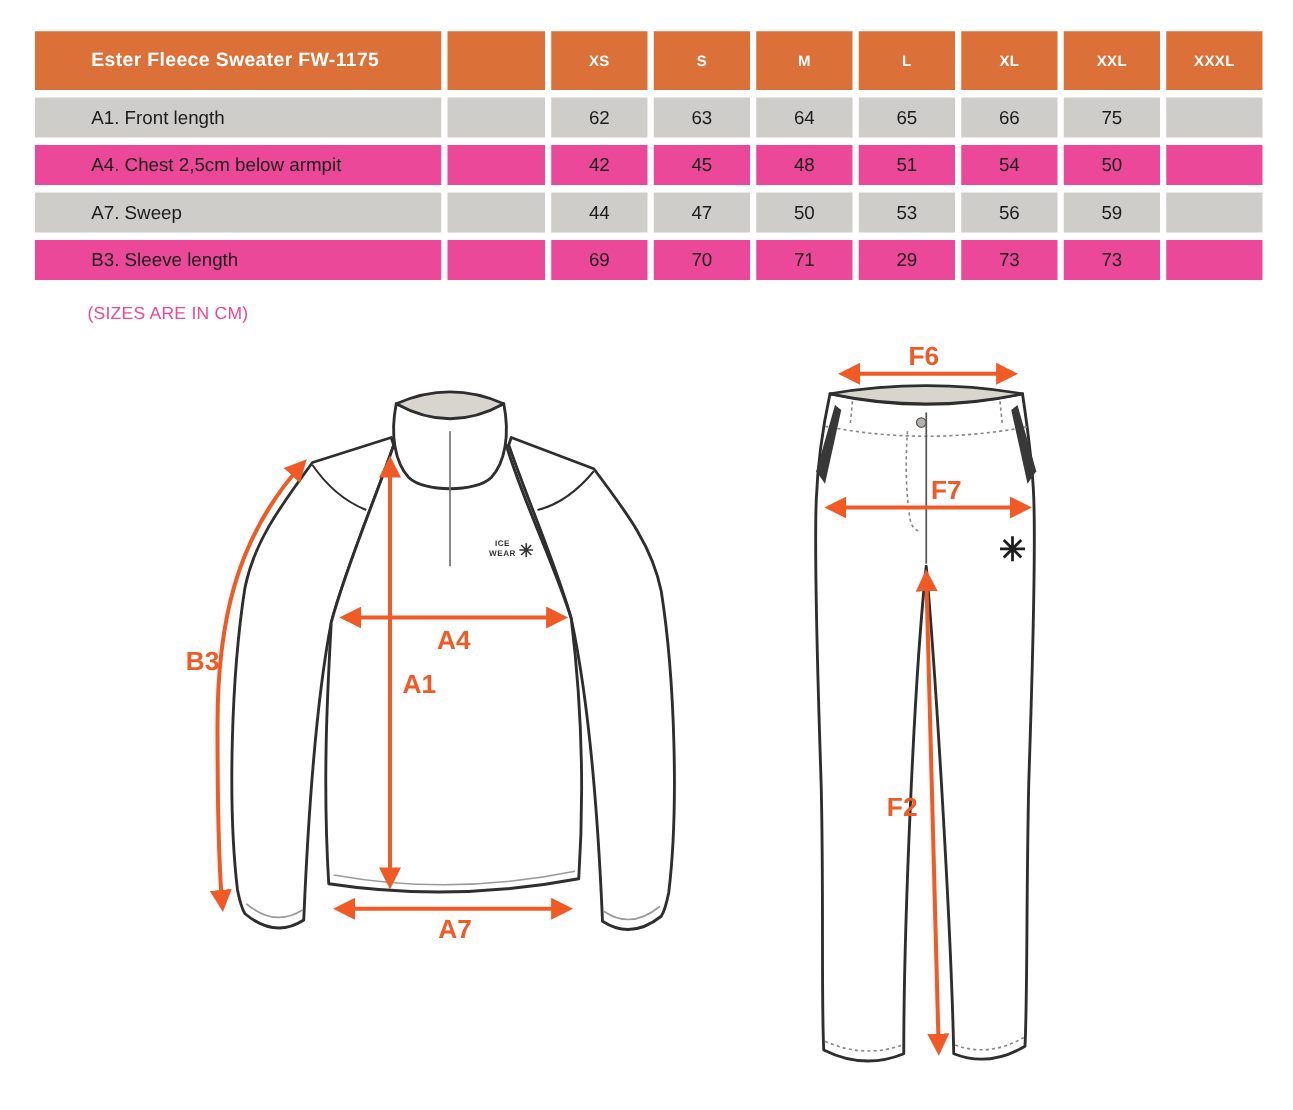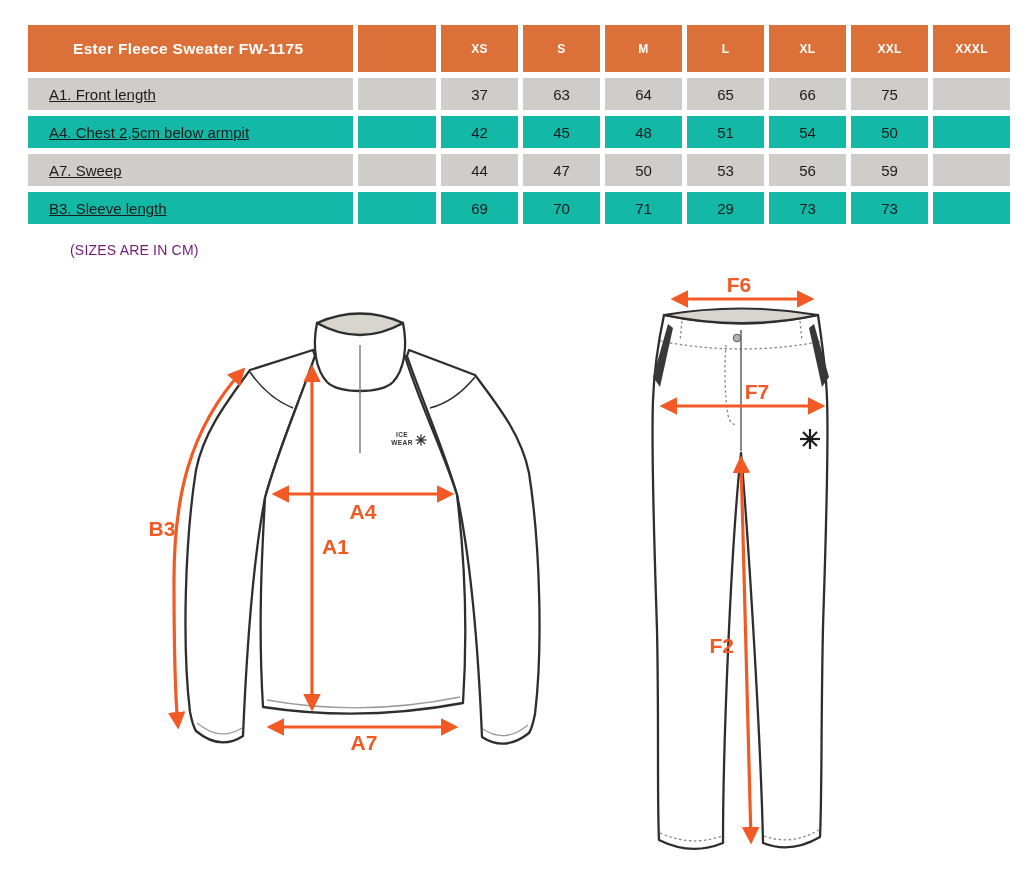"A1. Front length" .label-cell { padding-left: 21px -> 45px; text-decoration: underline -> none }
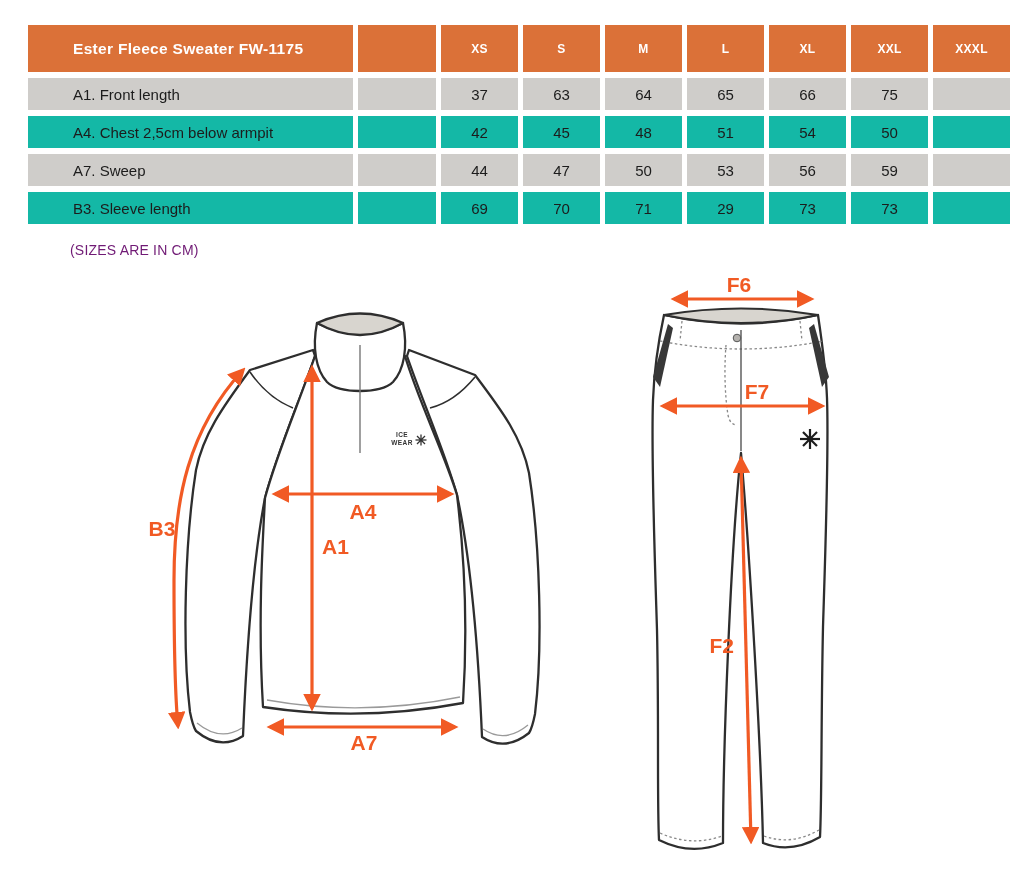"37" div.cell { text: 37 -> 62 }
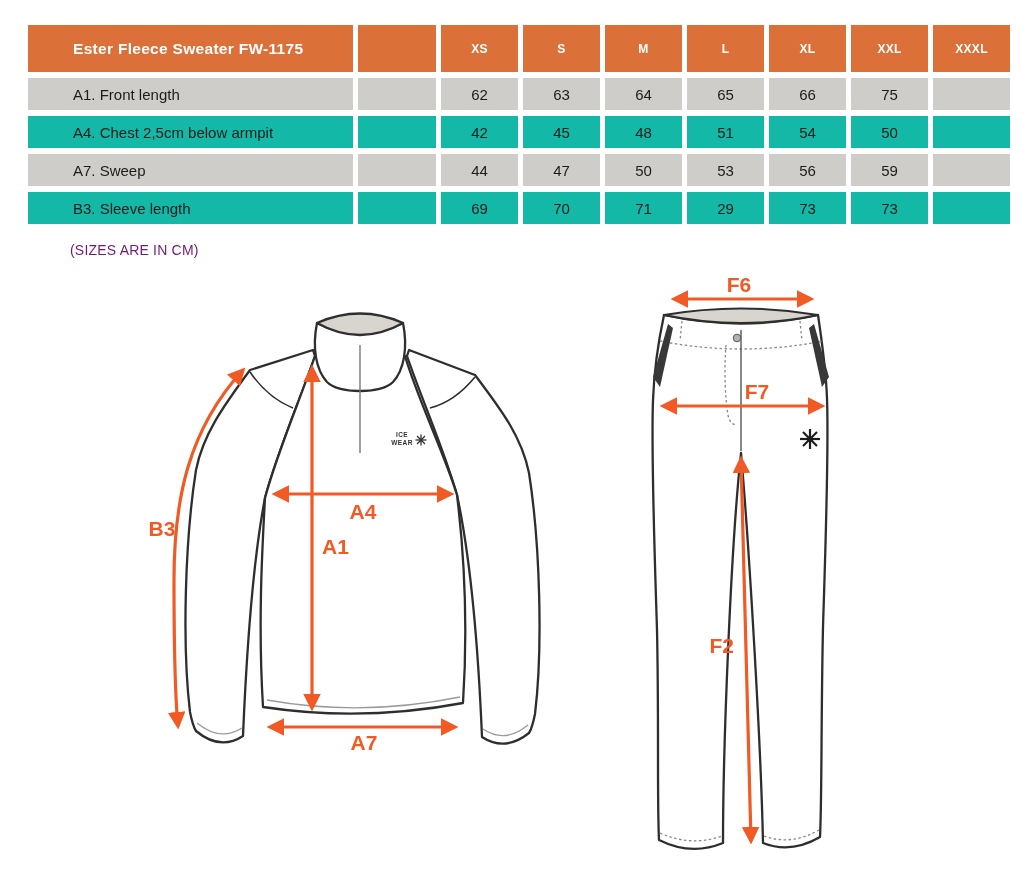"A4. Chest 2,5cm below armpit" .row-light { background: #14b8a6 -> #ec4899 }
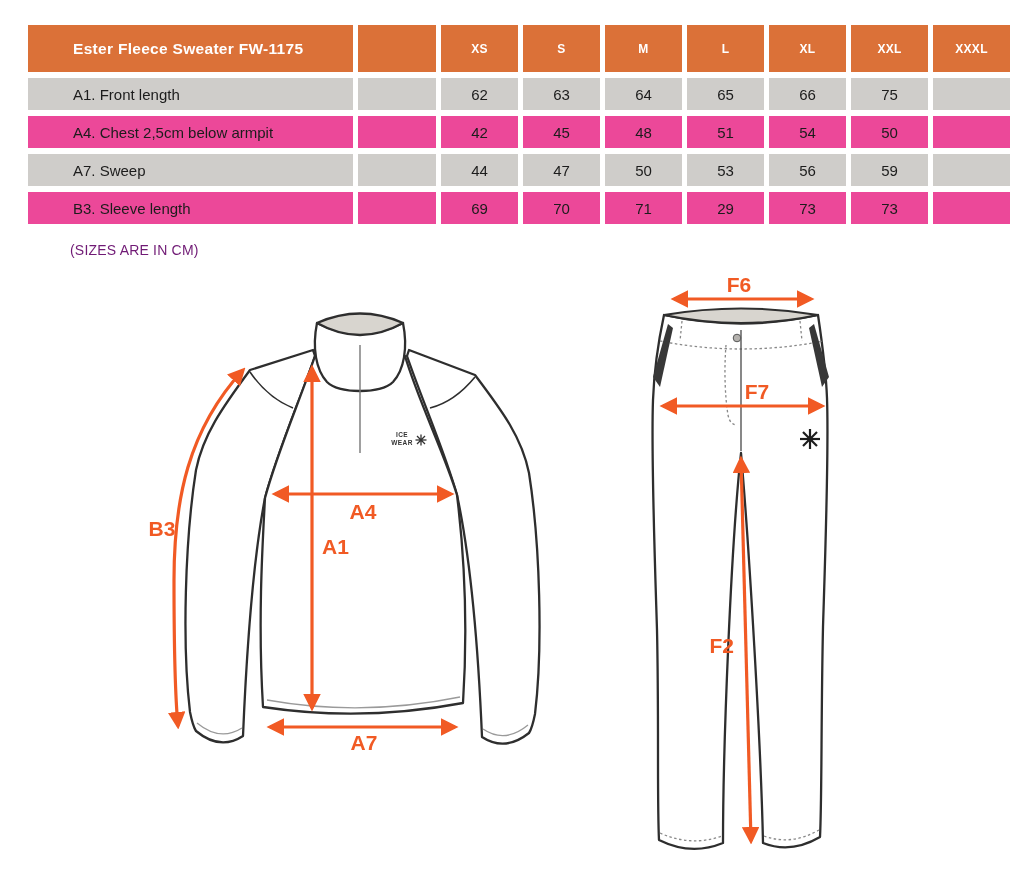"(SIZES ARE IN CM)" .units-note { color: #701a75 -> #ec4899 }
